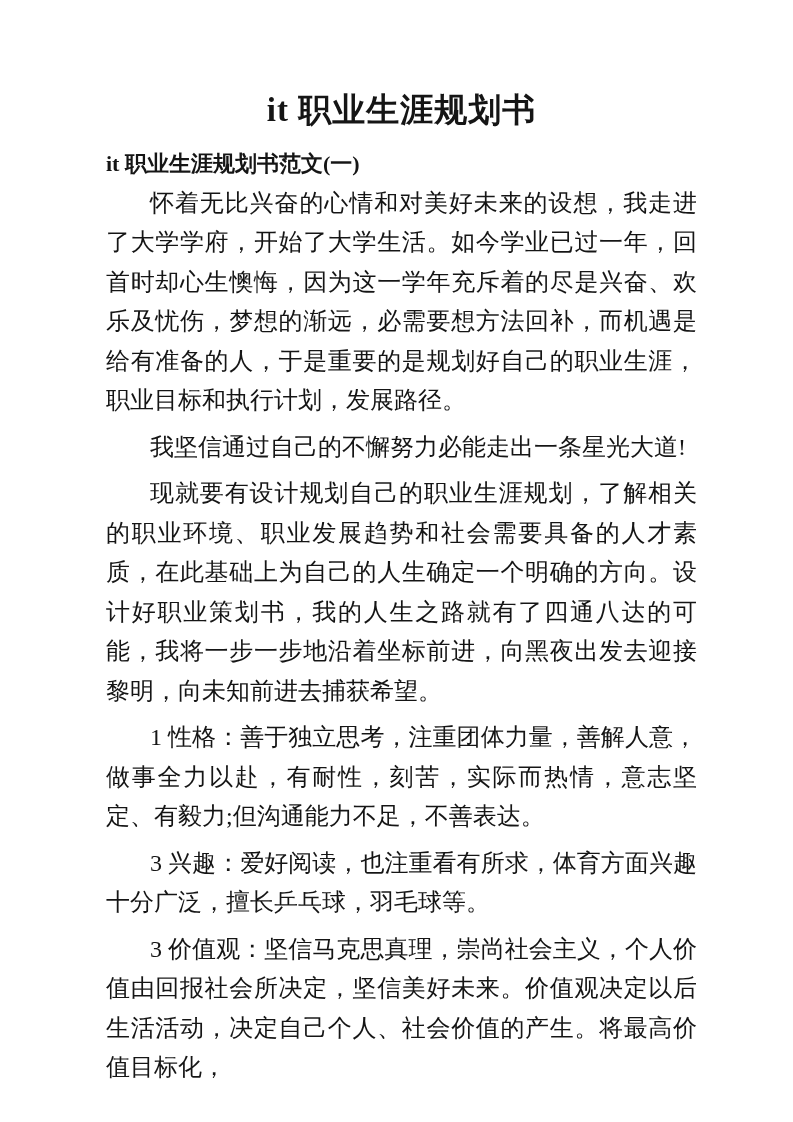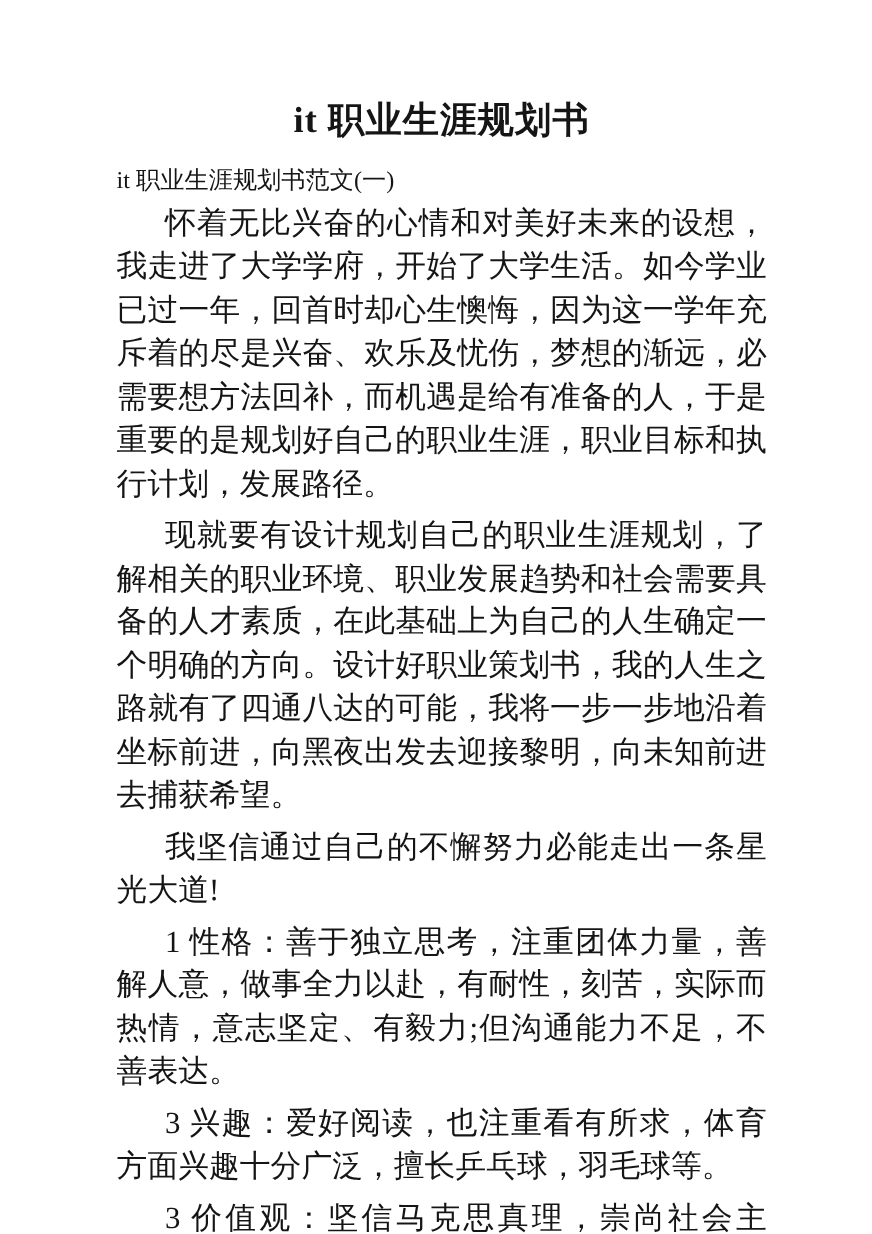"it 职业生涯规划书范文(一)" .subtitle { font-weight: none -> bold }
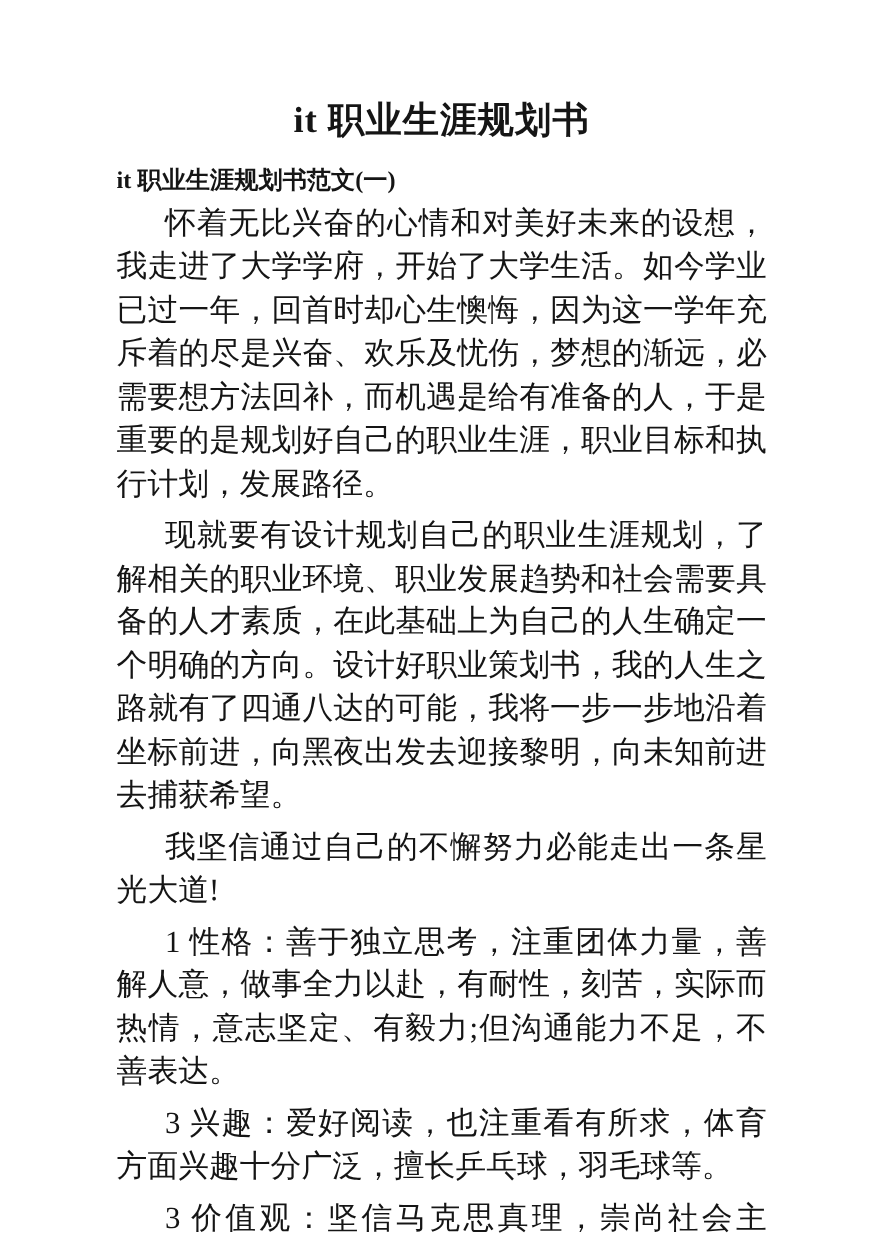"怀着无比兴奋的心情和对美好未来的设想，我走进了大学学府，开始了大学生活。如今学业" .body-text p.para { font-size: 28px -> 24px }
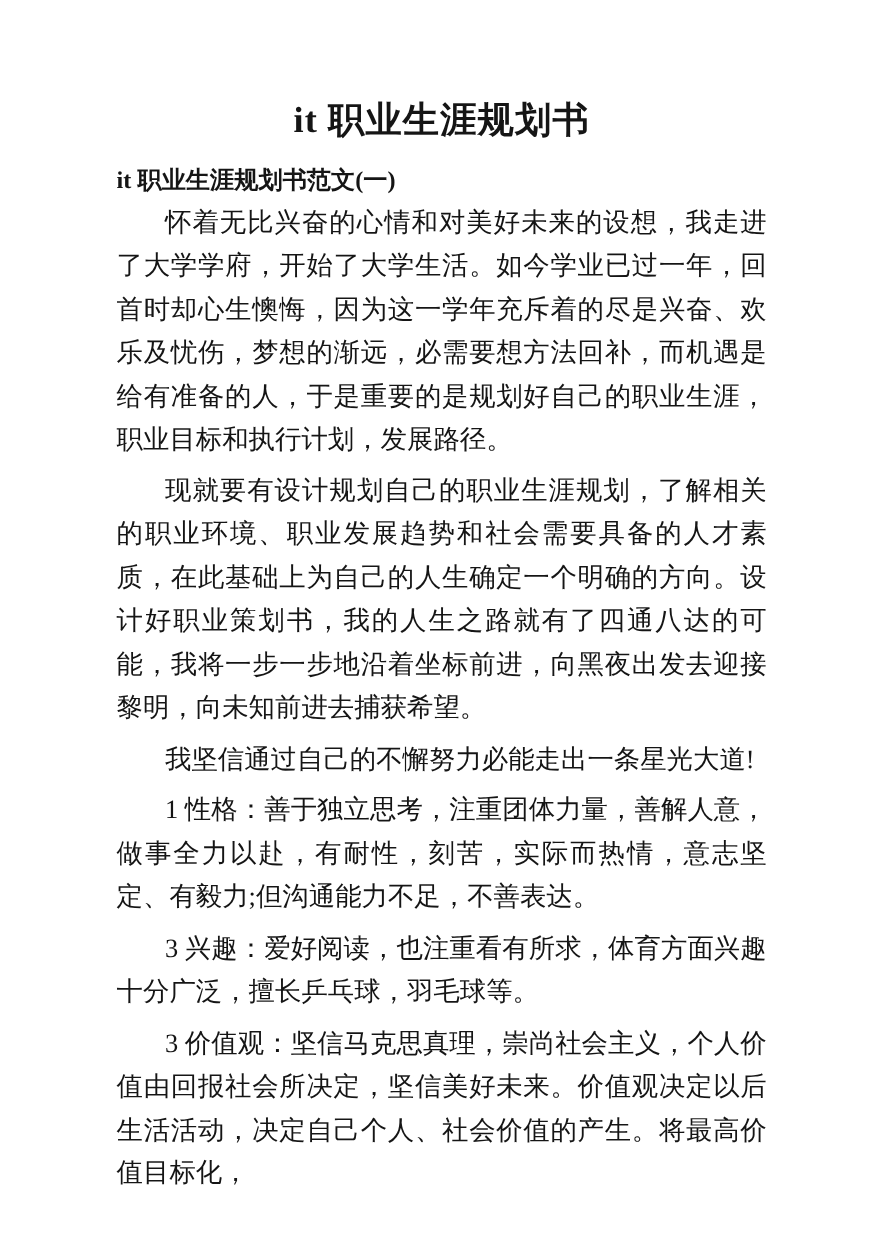"现就要有设计规划自己的职业生涯规划，了解相关的职业环境、职业发展趋势和社会需要具" p.para { order: before "我坚信通过自己的不懈努力必能走出一条星光大道!" -> after "我坚信通过自己的不懈努力必能走出一条星光大道!" }
